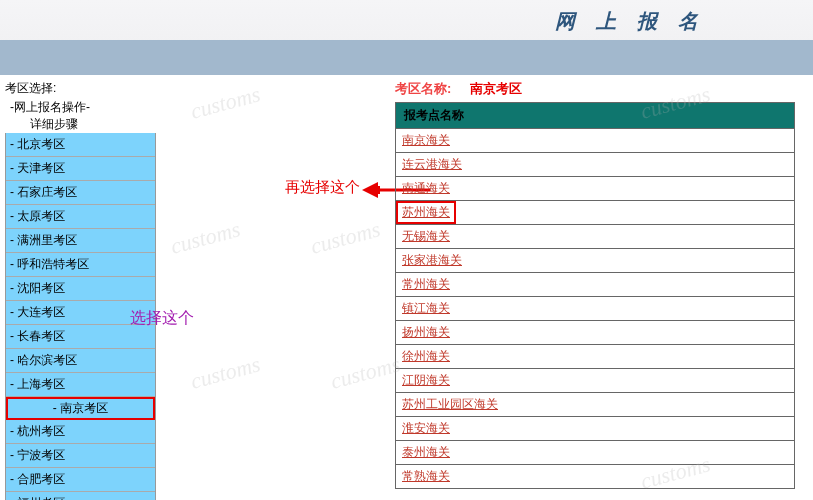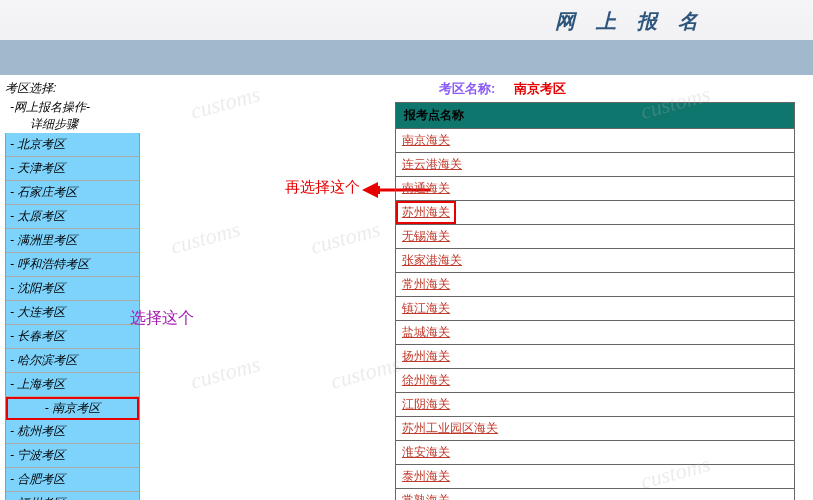"考区选择:" .sidebar-wrap { font-style: italic -> none; width: 135px -> 151px }
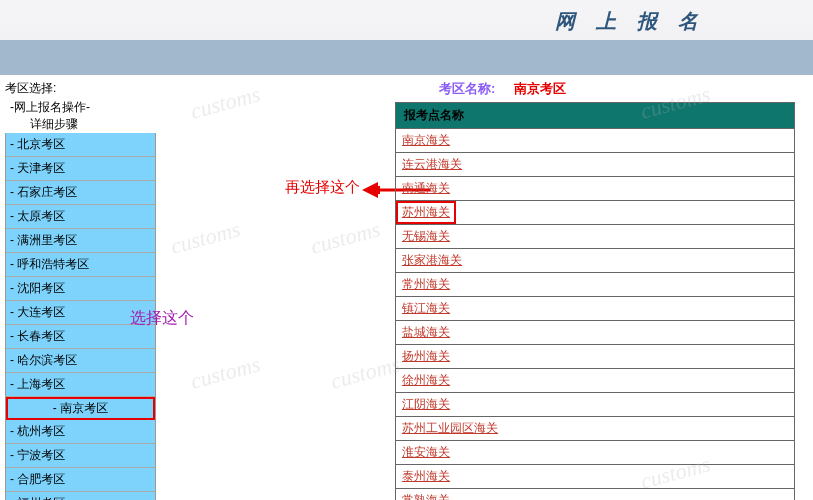"考区名称:" .zone-head .lbl { color: #8b5cf6 -> #ef4444; margin-left: 44px -> none }
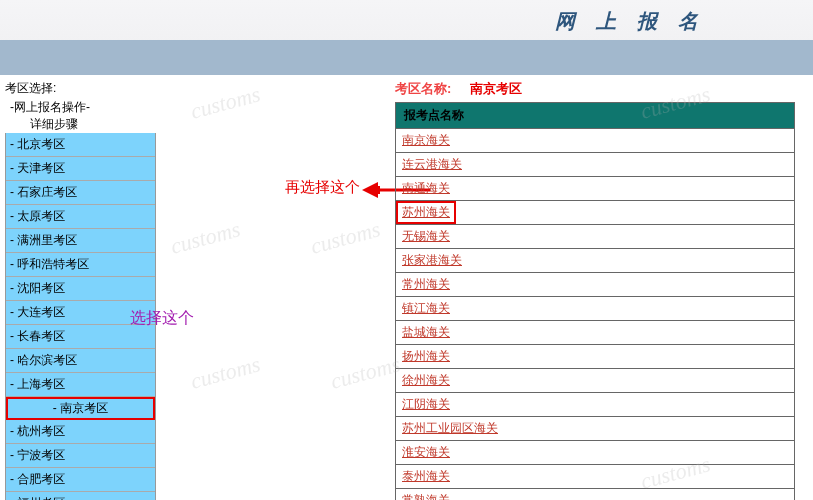"盐城海关" tr { html: <tr> <td><a>盐城海关</a></td> </tr> -> none }
